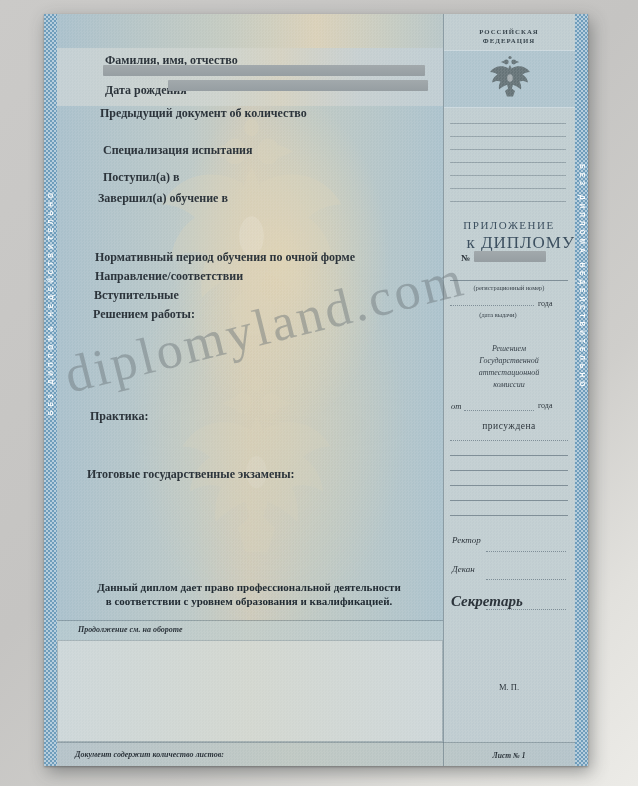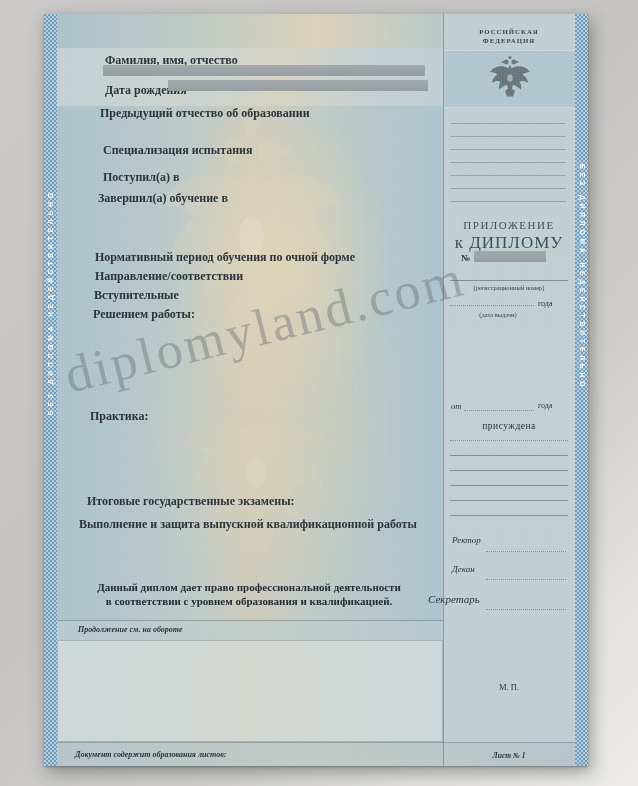"Предыдущий отчество об образовании" div.lbl { text: отчество об образовании -> документ об количество }
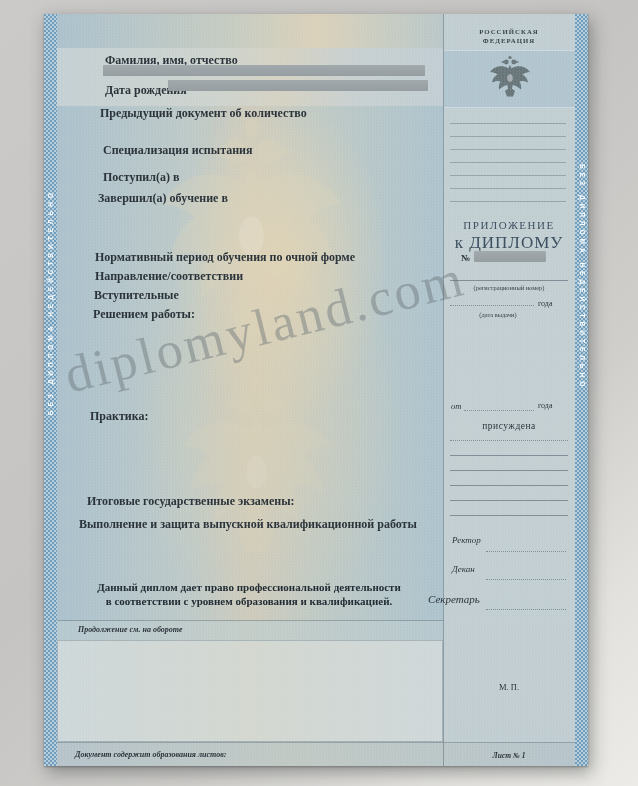"к ДИПЛОМУ" .title2 { text-align: center -> right }
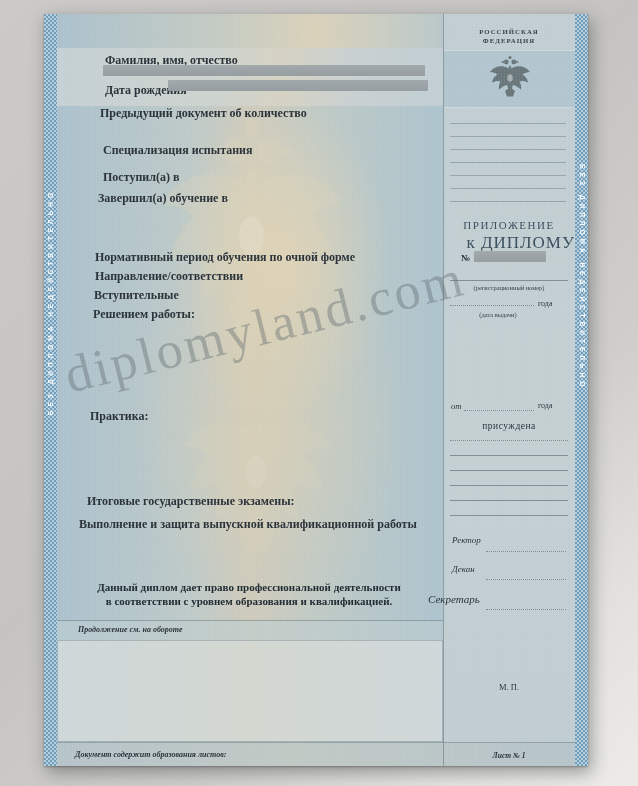"Решением" div.commission { html: none -> <div>Решением Государственной аттестационной комиссии</div> }
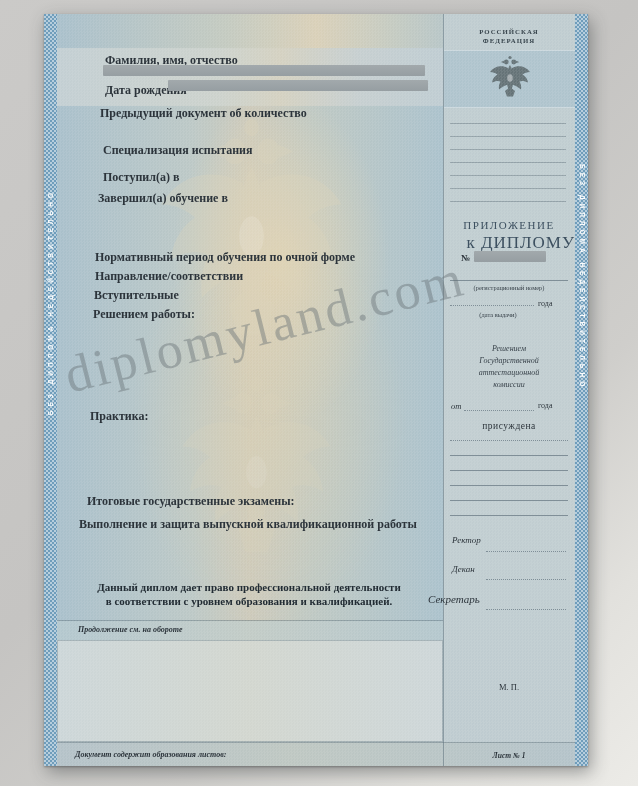"Итоговые государственные экзамены:" div.lbl { top: 480px -> 453px }
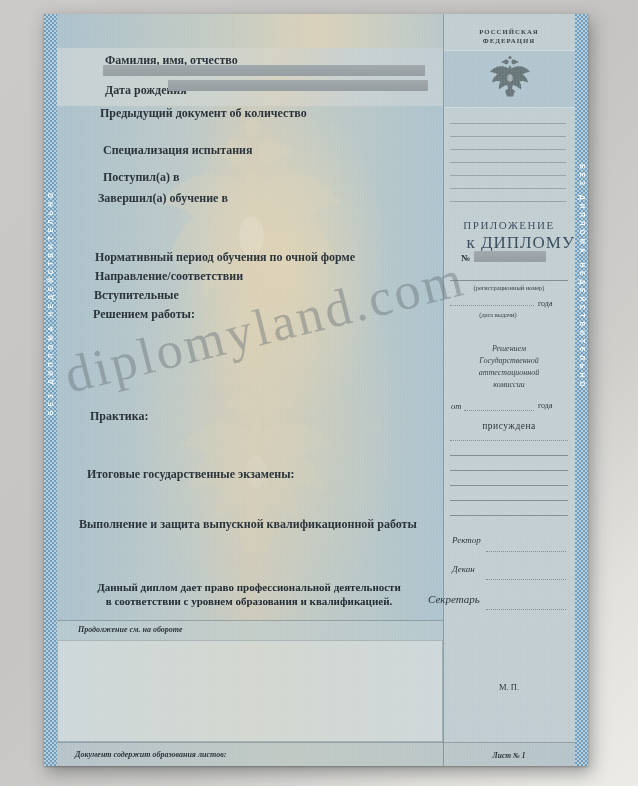"Выполнение и защита выпускной" div.lbl { html: <div>Выполнение и защита выпускной квалификационной работы</div> -> none }
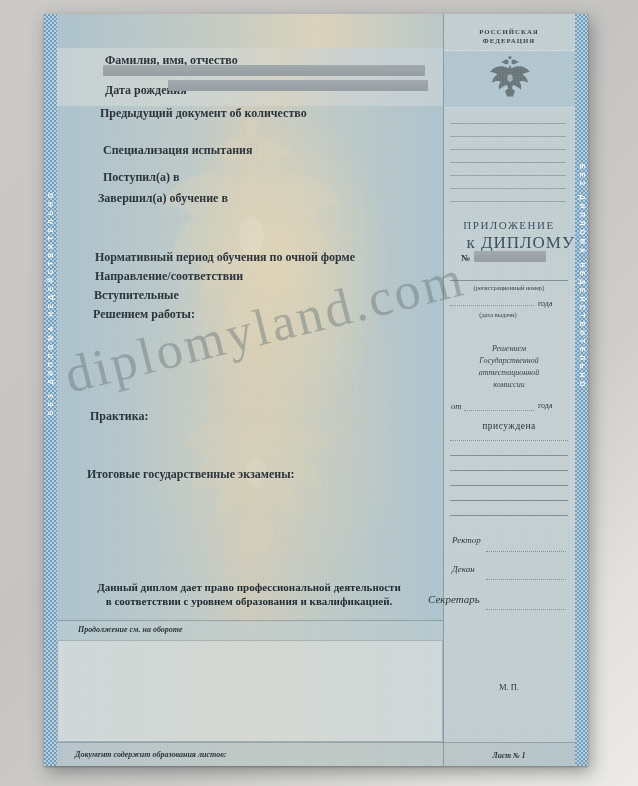"Секретарь" div.lbl { font-size: 11px -> 15px; font-weight: normal -> bold; left: 384px -> 407px }
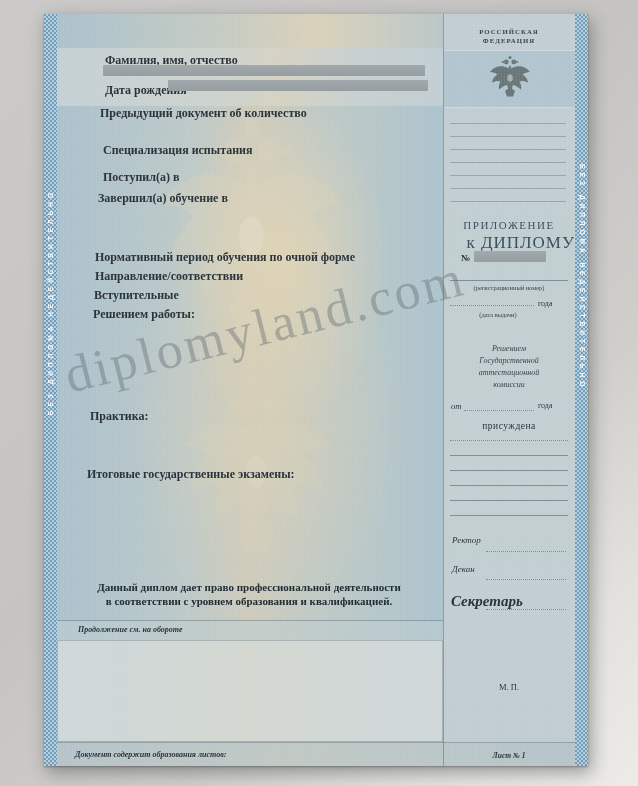"Документ содержит образования листов:" div.lbl { text: образования -> количество }
